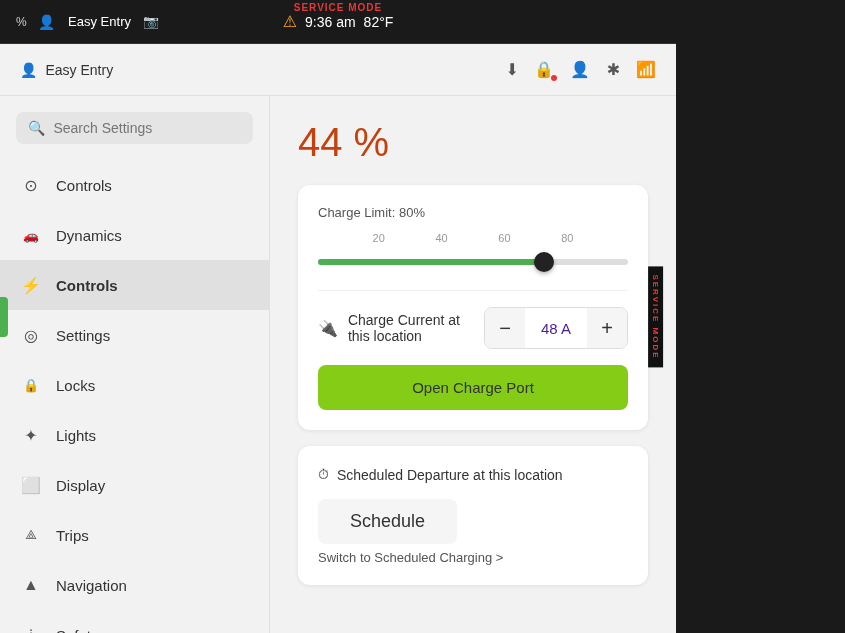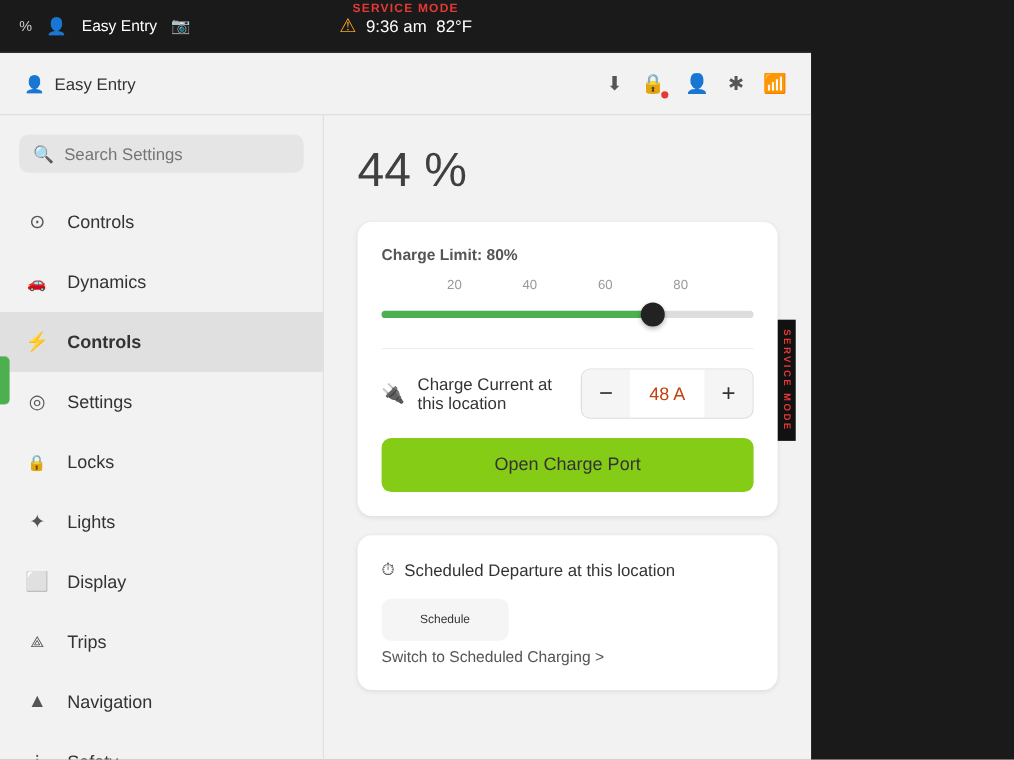"44 %" .battery-percent { color: #404040 -> #c2410c }
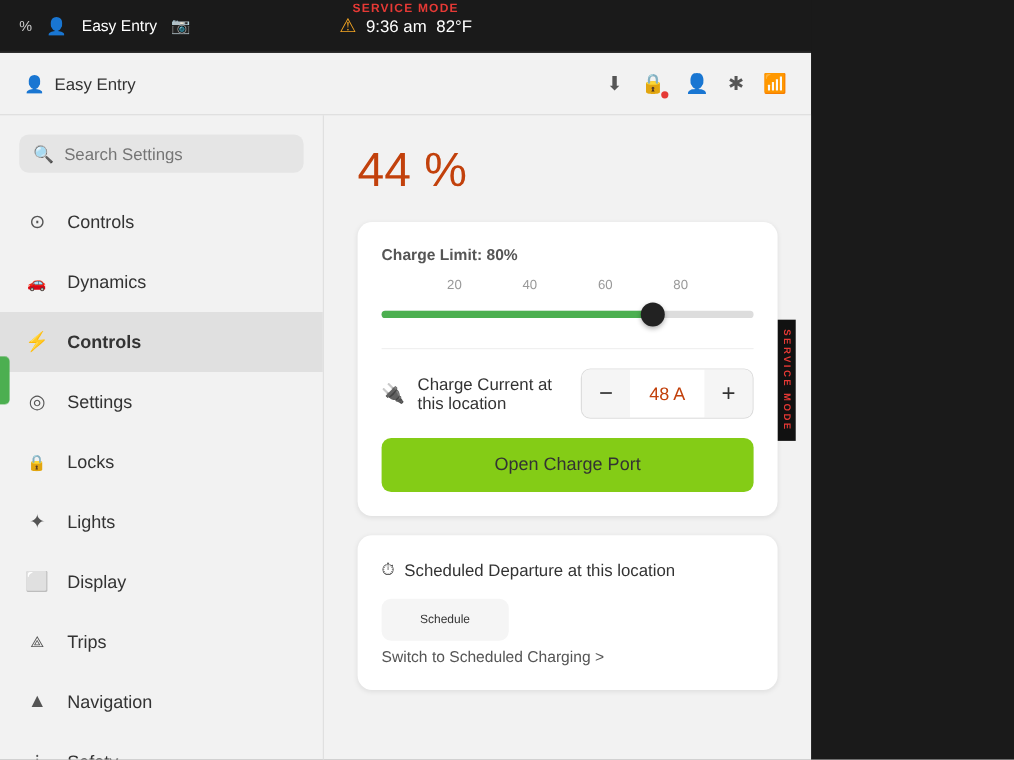"Charge Limit: 80%" .charge-limit-label { font-weight: 700 -> 400 }
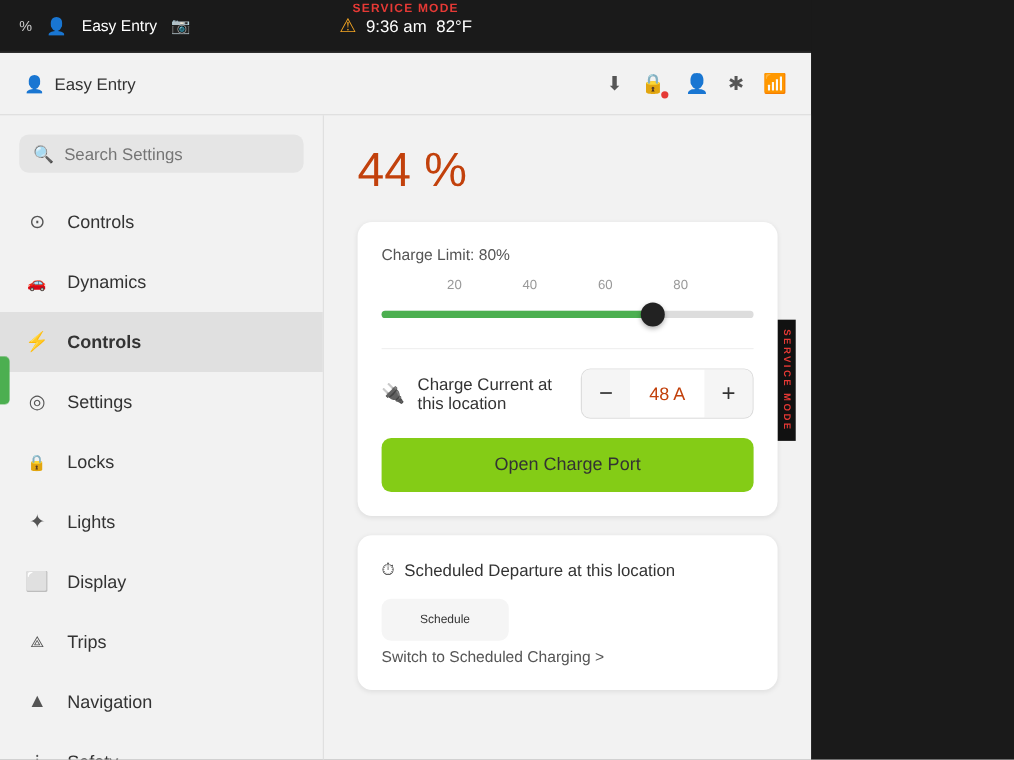"48 A" .ctrl-value { color: #c2410c -> #4c1d95 }
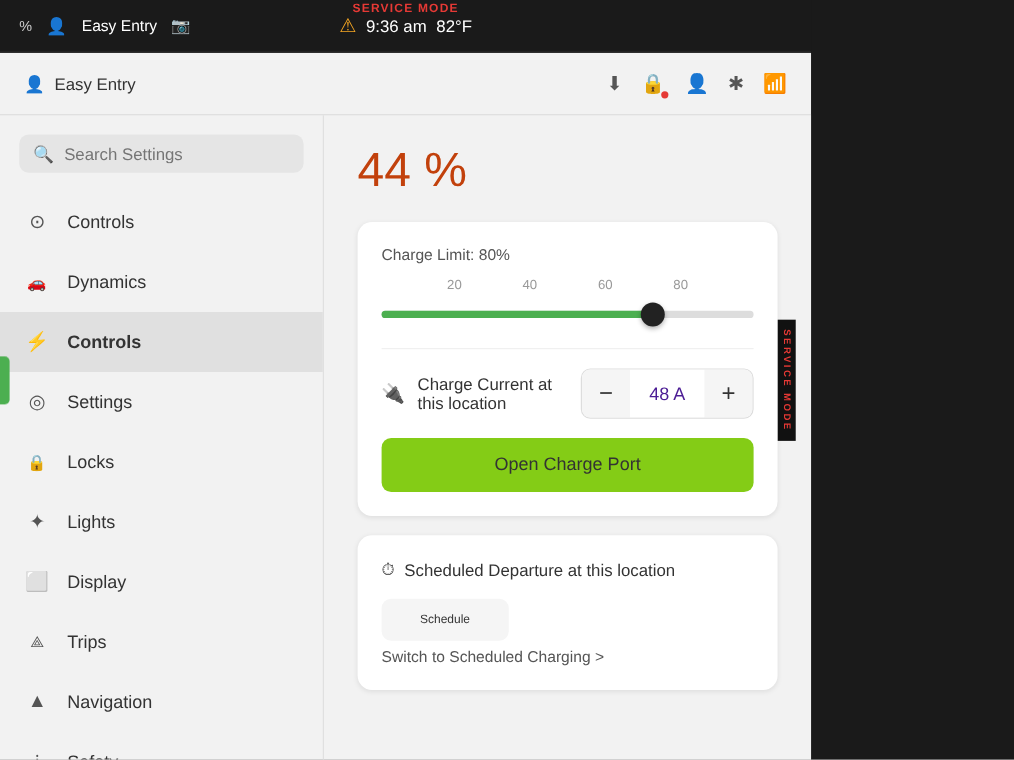"Schedule" .schedule-btn { font-size: 10px -> 18px }
